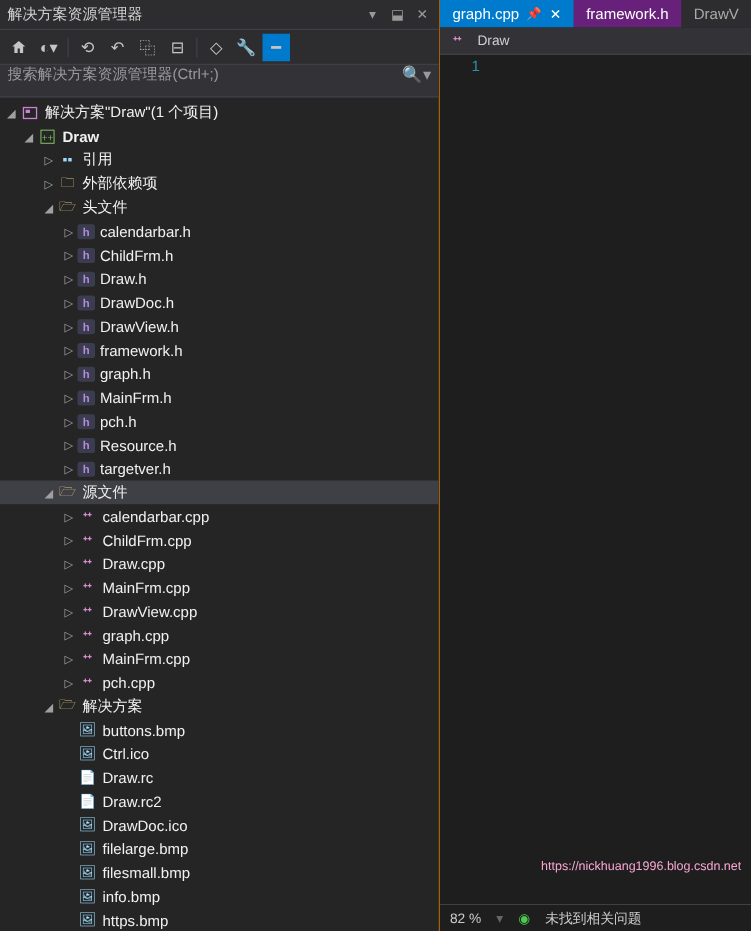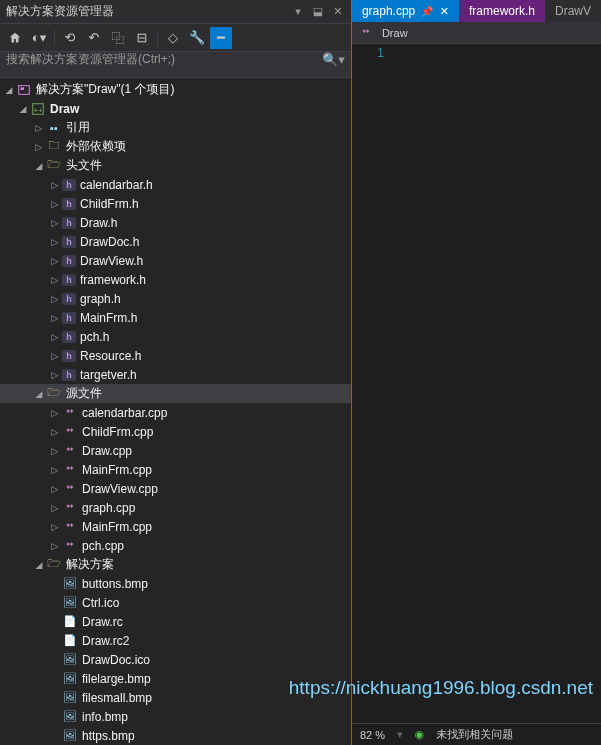"https://nickhuang1996.blog.csdn.net" .watermark { color: #7dd3fc -> #f9a8d4; font-size: 19px -> 10px }
